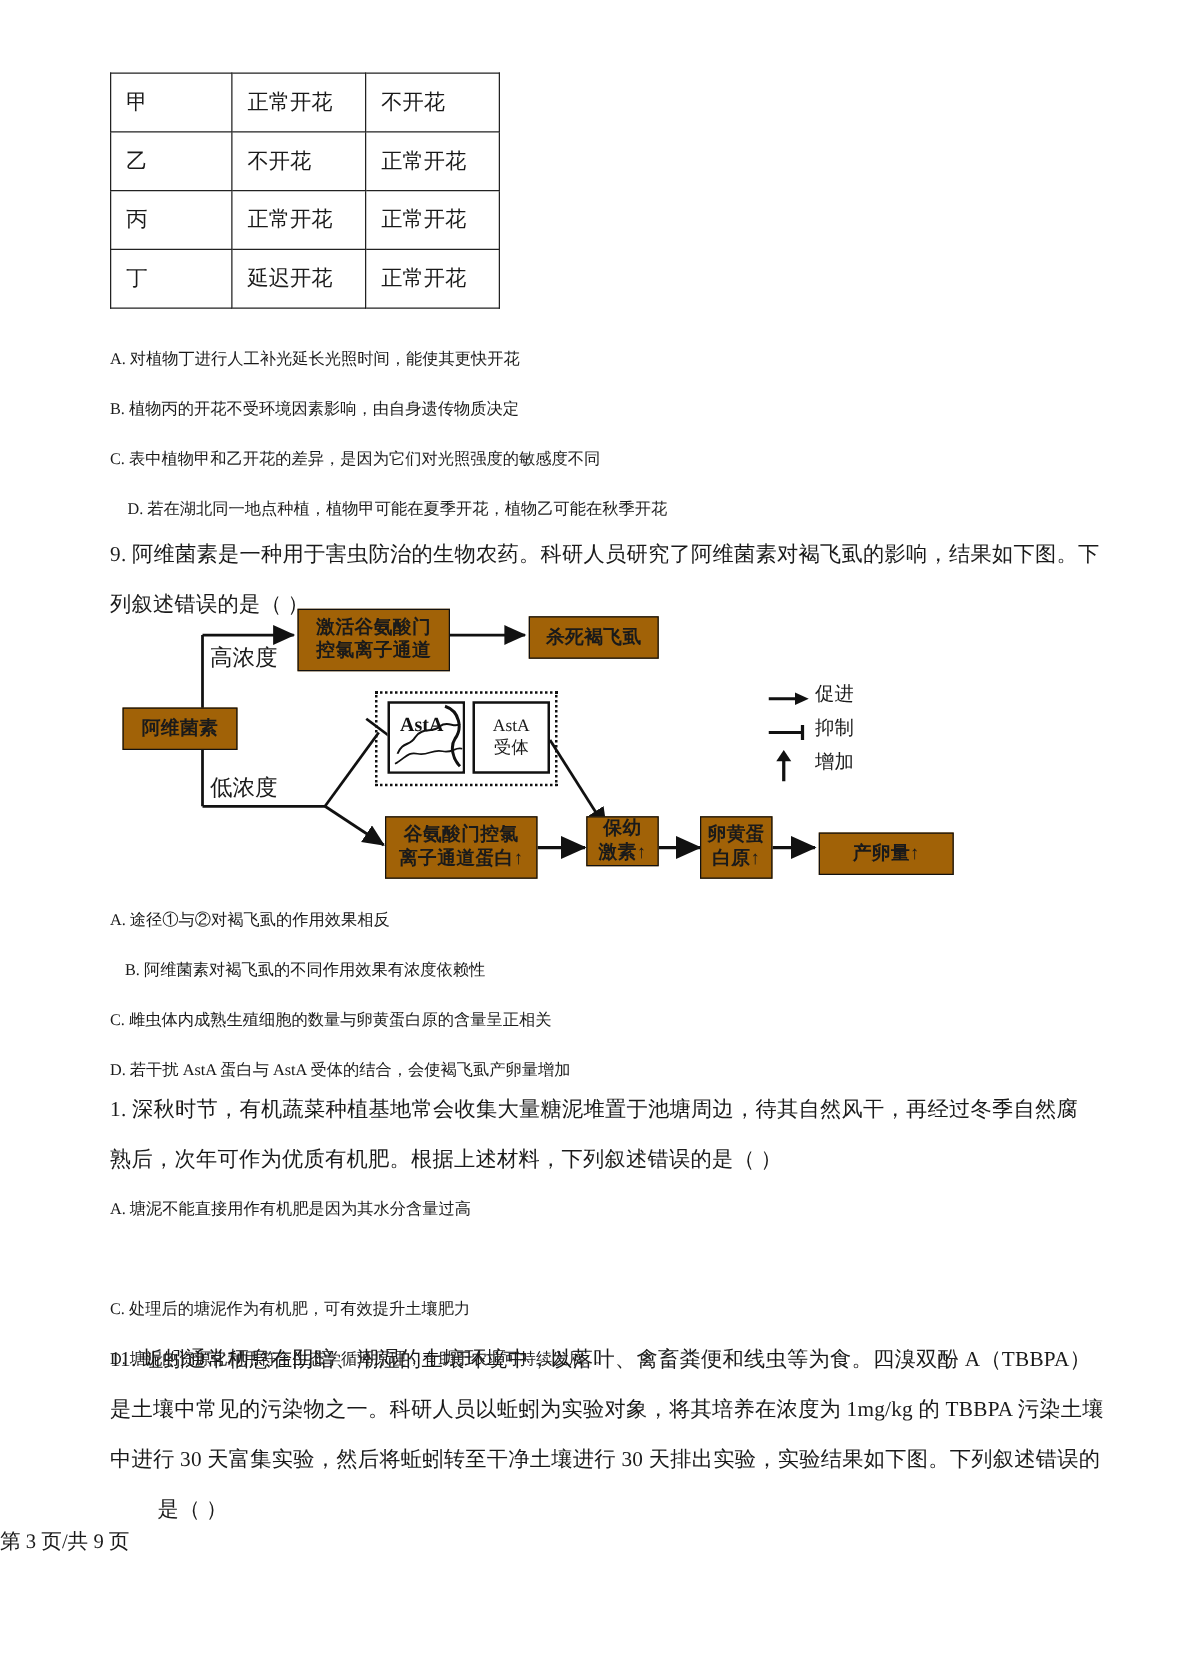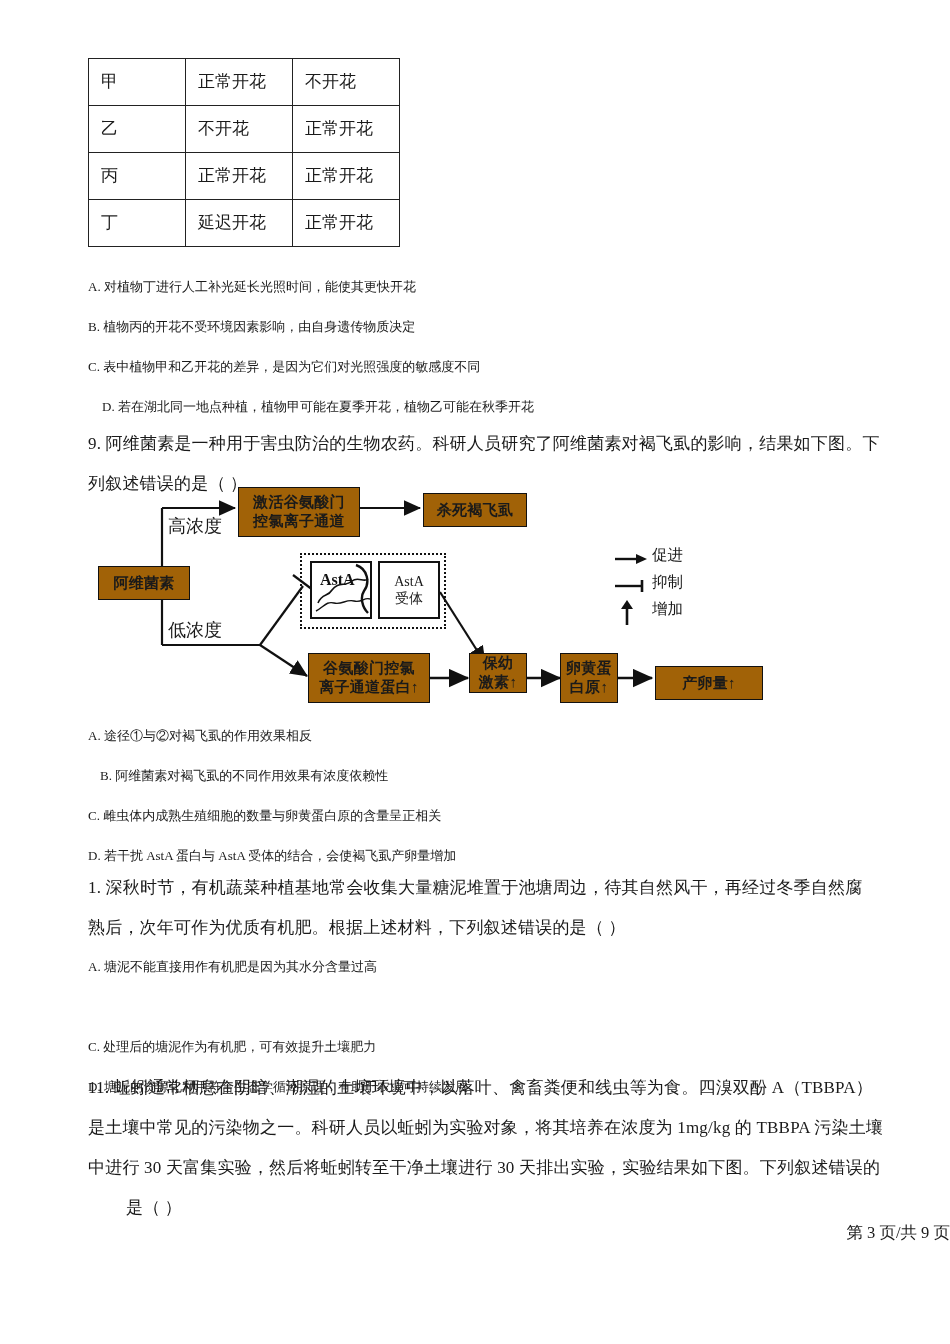"第 3 页/共 9 页" .footer { text-align: right -> left }
